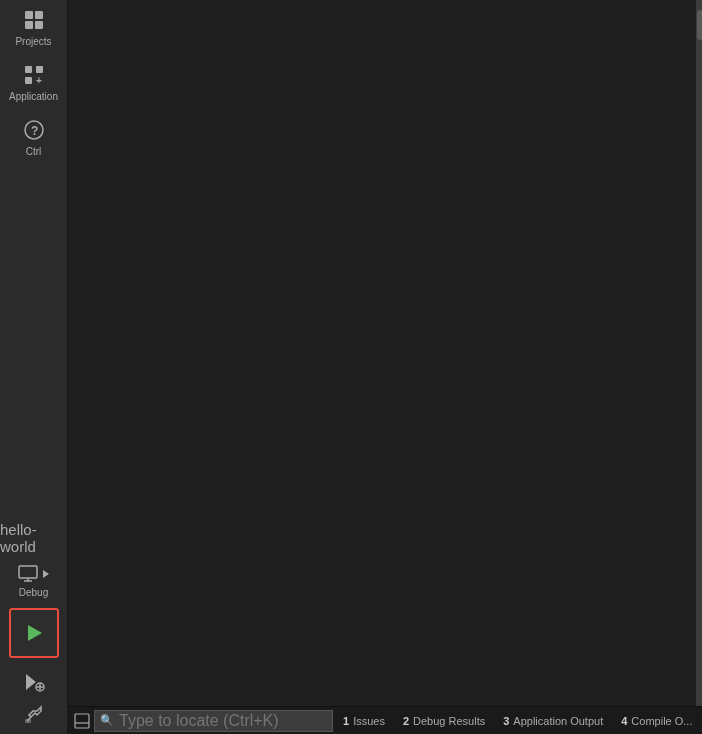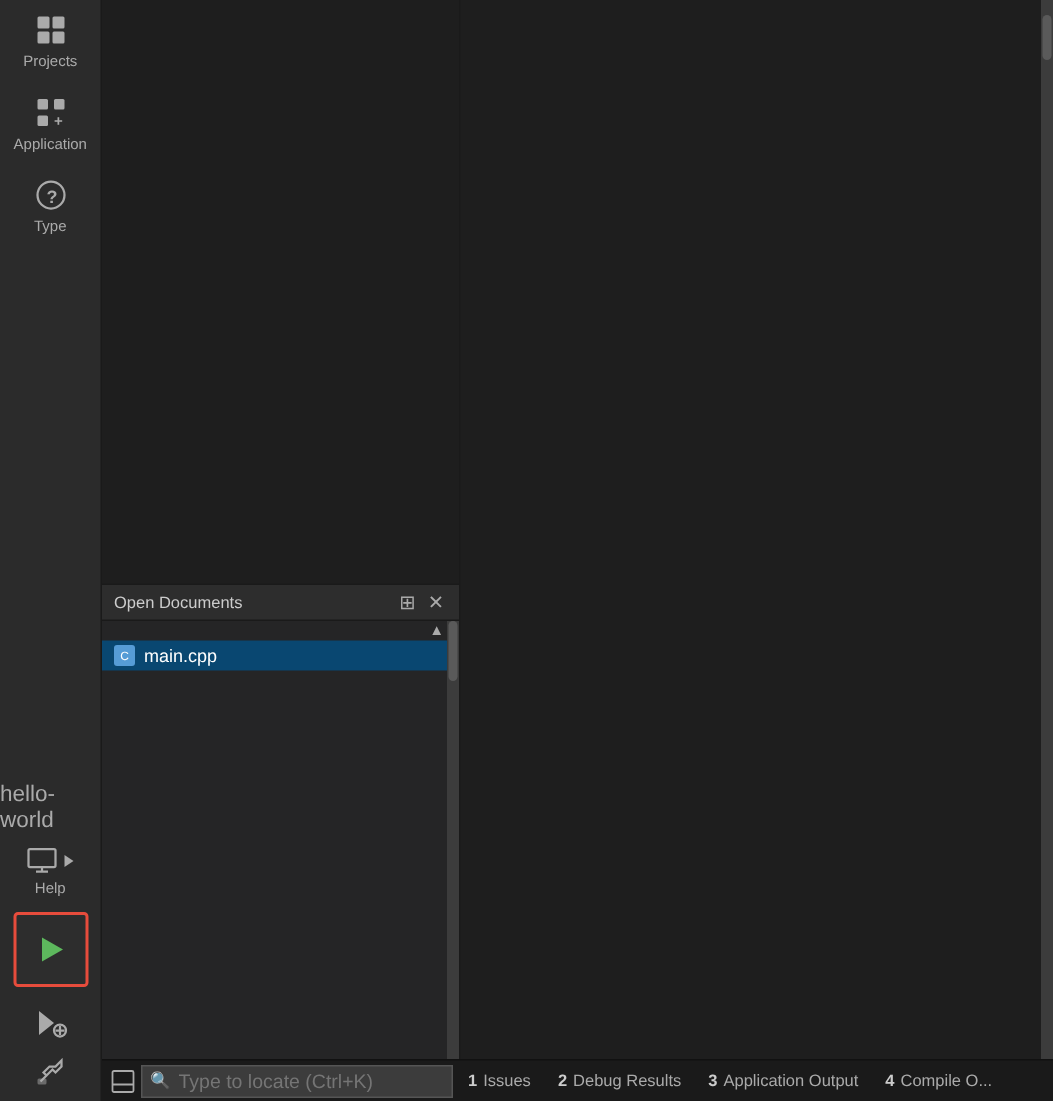"Type" span { text: Type -> Ctrl }
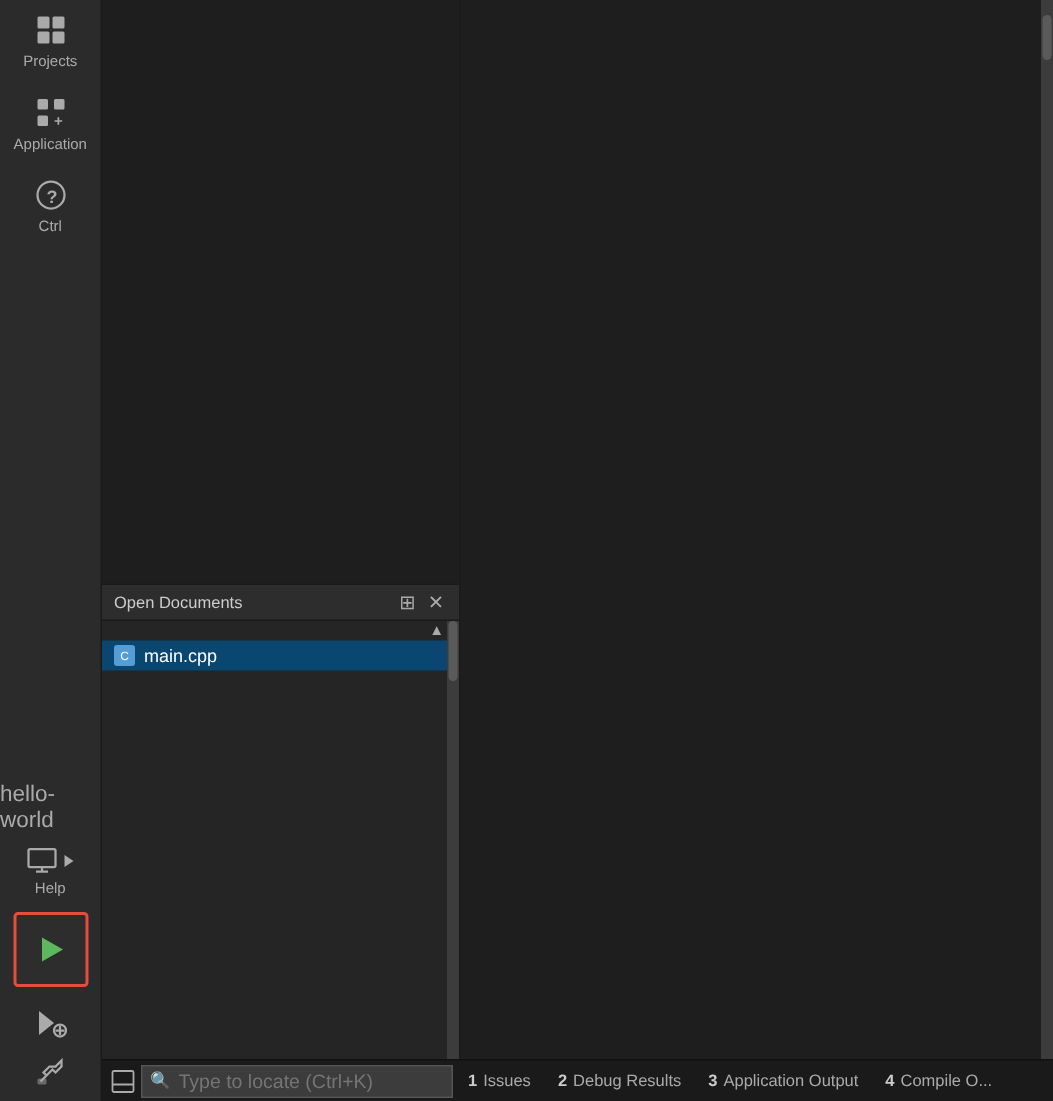"Open Documents" div.left-panel { html: <div> <div> </div> <div> <div> <span>Open Documents</span> <div> <span>⊞</span> <span>✕</span> </div> </div> <div> <div> <div> <span>▲</span> </div> <div> <div>C</div> <span>main.cpp</span> </div> </div> <div> <div></div> </div> </div> </div> </div> -> none }
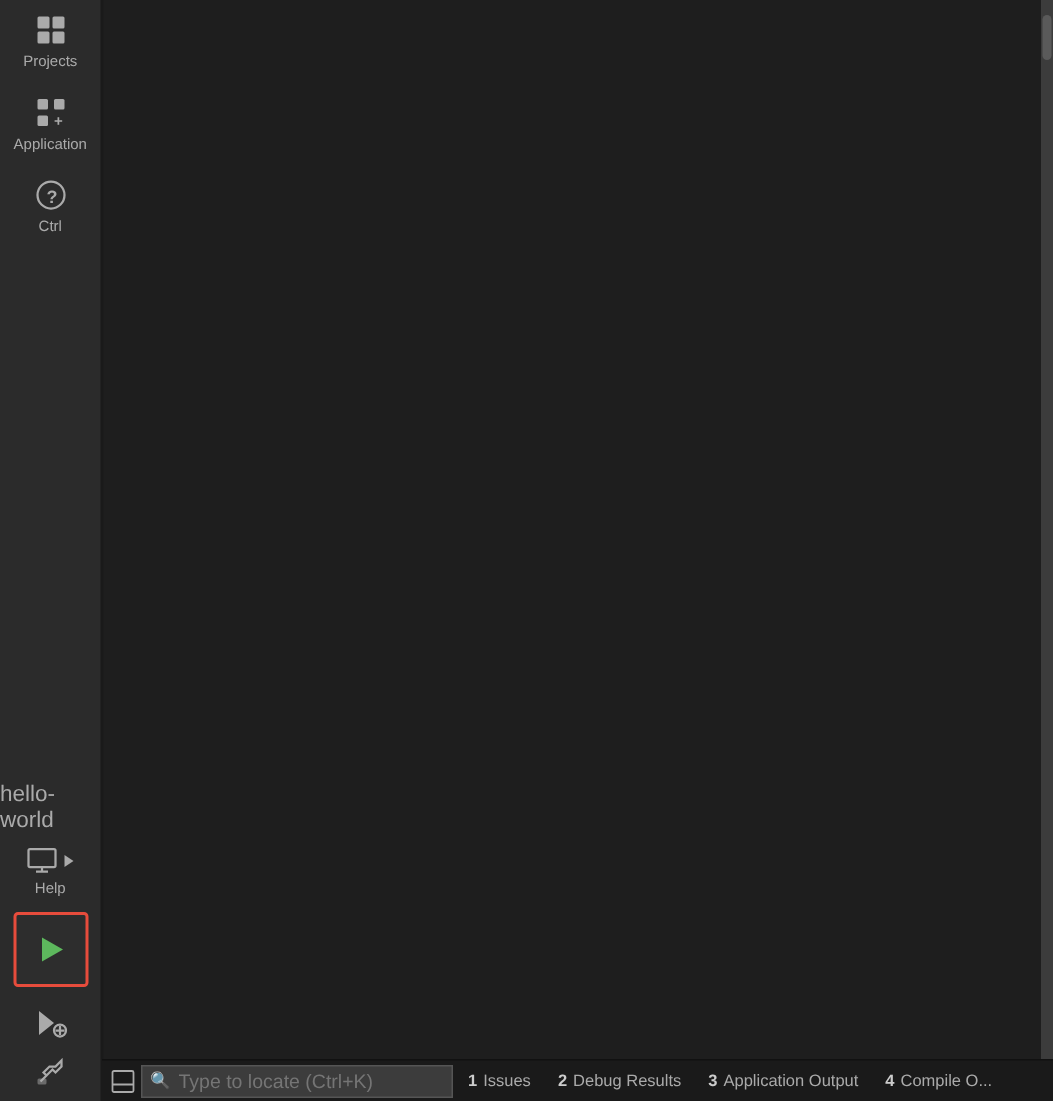"Help" span.debug-label { text: Help -> Debug }
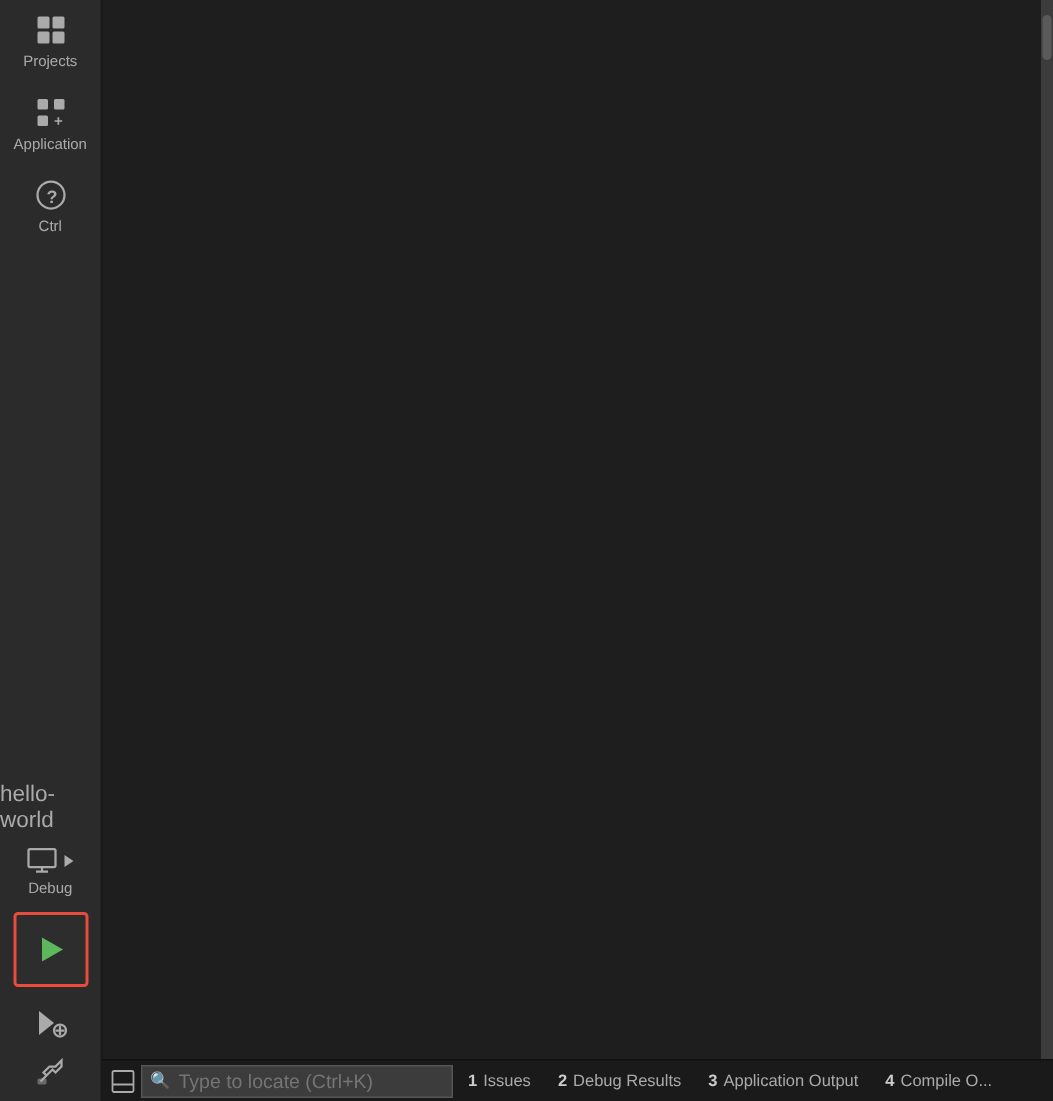"Type to locate (Ctrl+K)" .status-search { font-size: 13px -> 16px }
